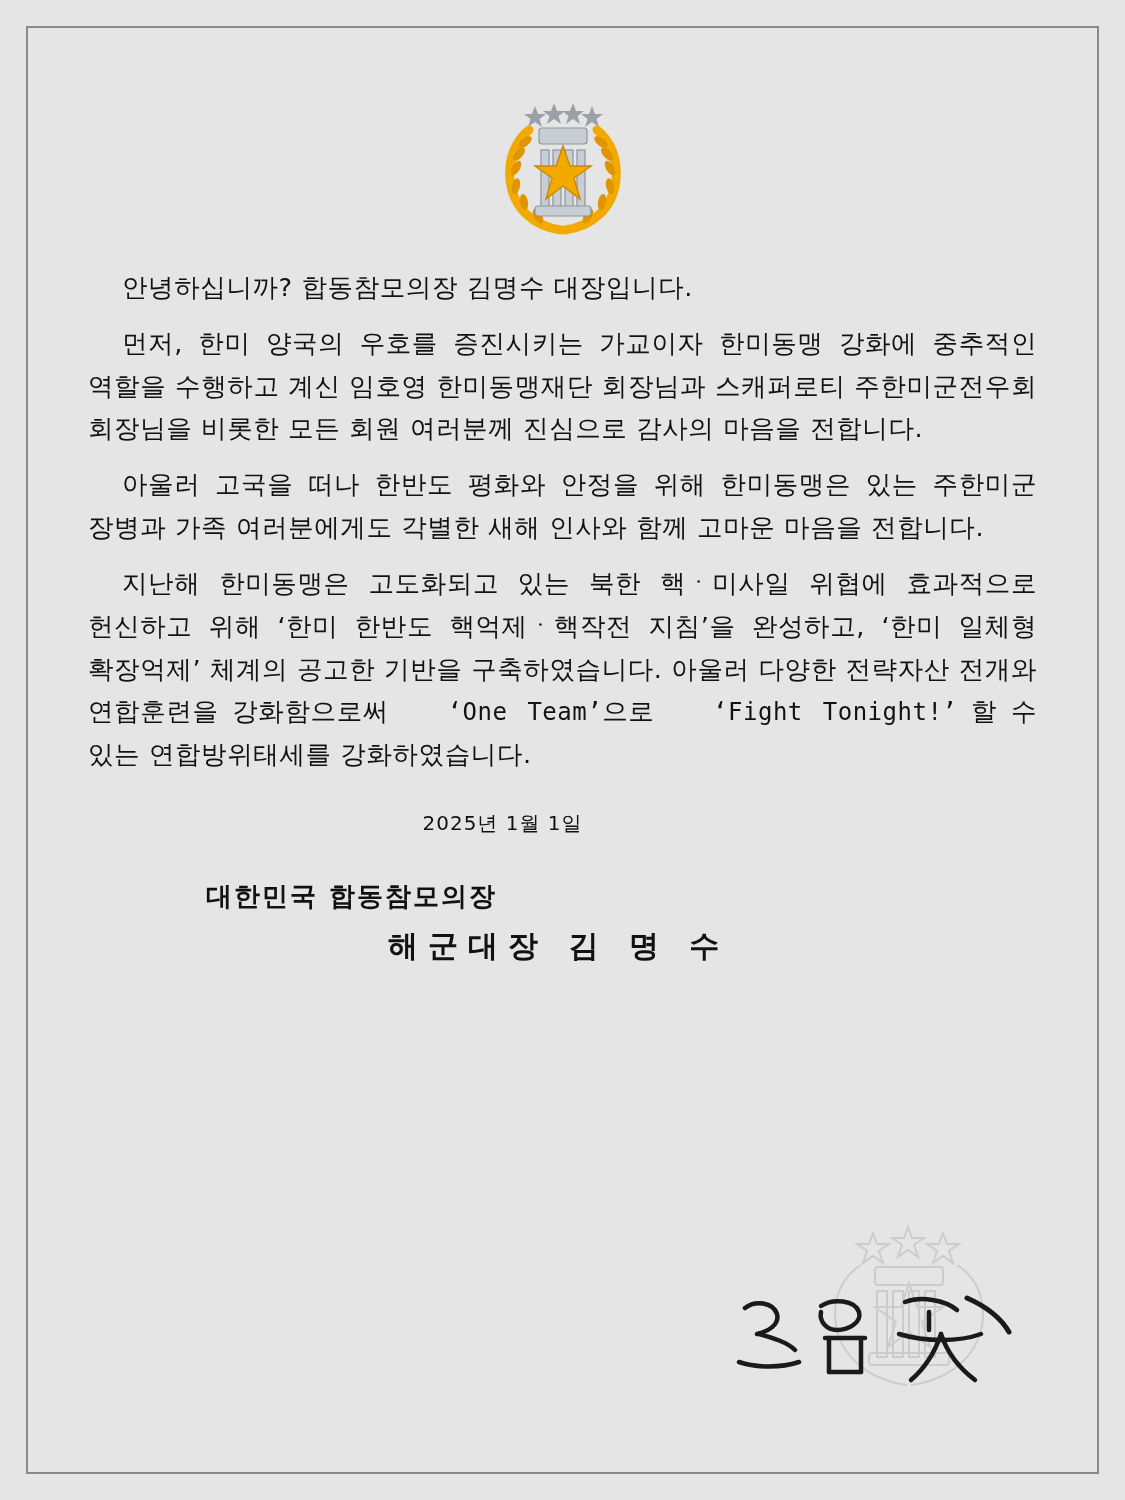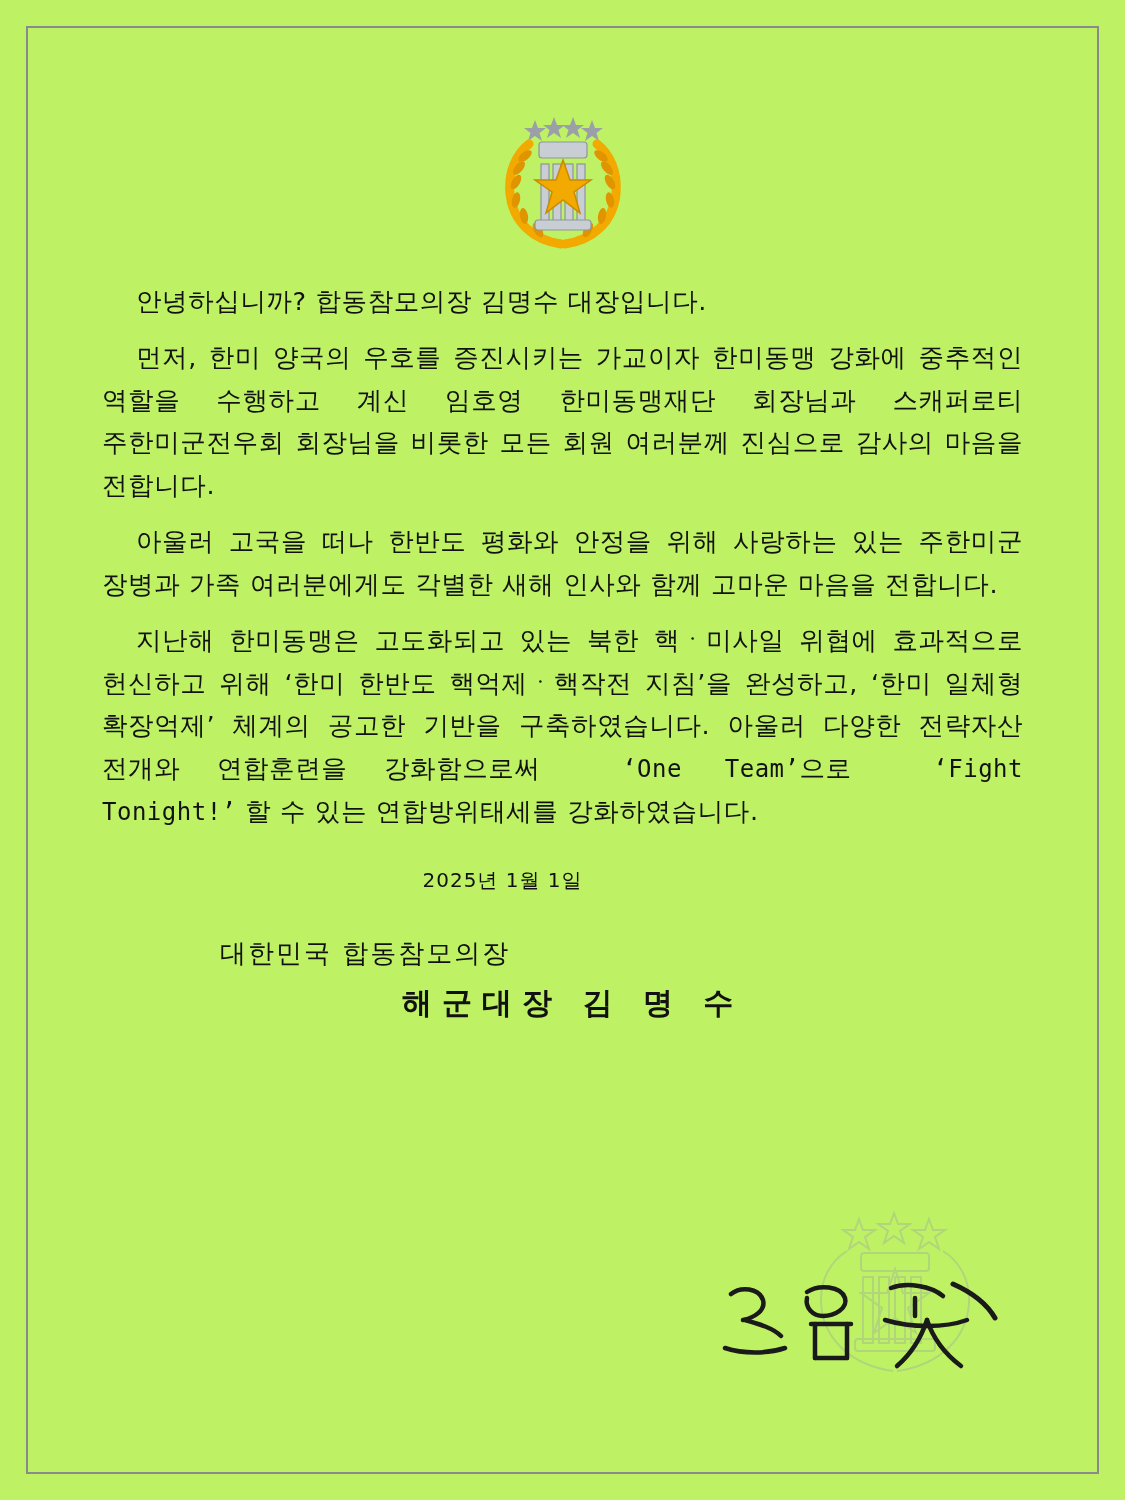"안녕하십니까? 합동참모의장 김명수 대장입니다." .page { background: #bef264 -> #e5e5e5; padding: 40px -> 26px }
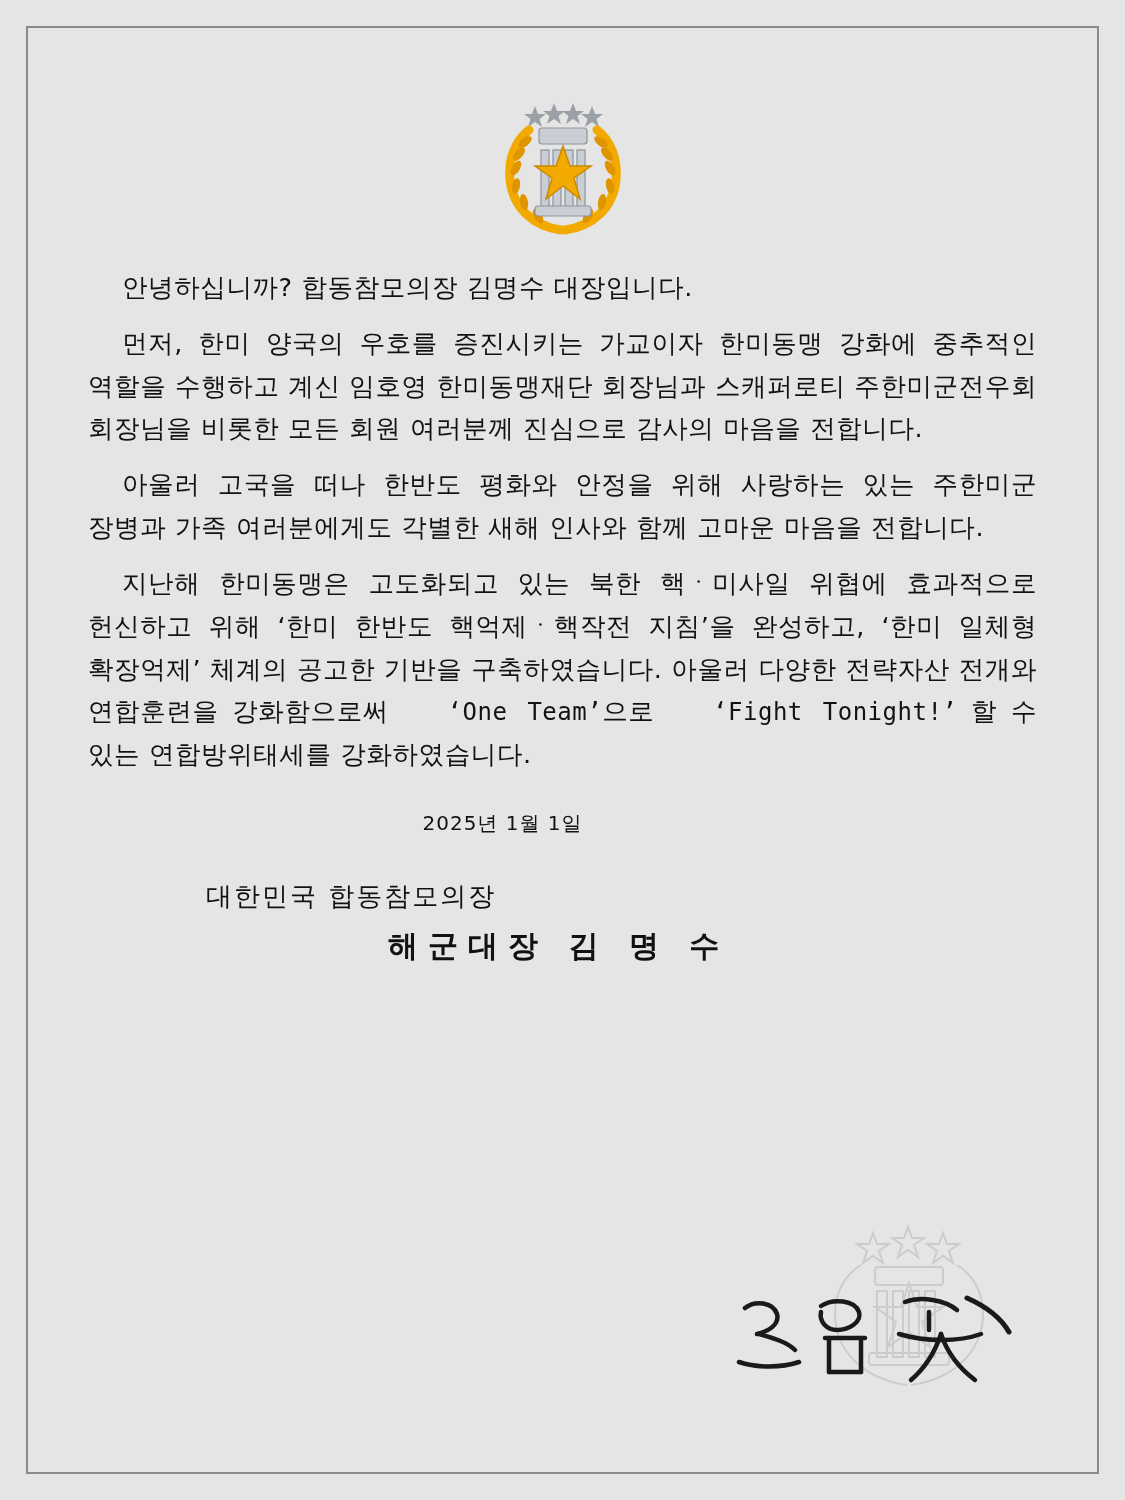"아울러 고국을 떠나 한반도 평화와" p.para { text: 사랑하는 -> 한미동맹은 }
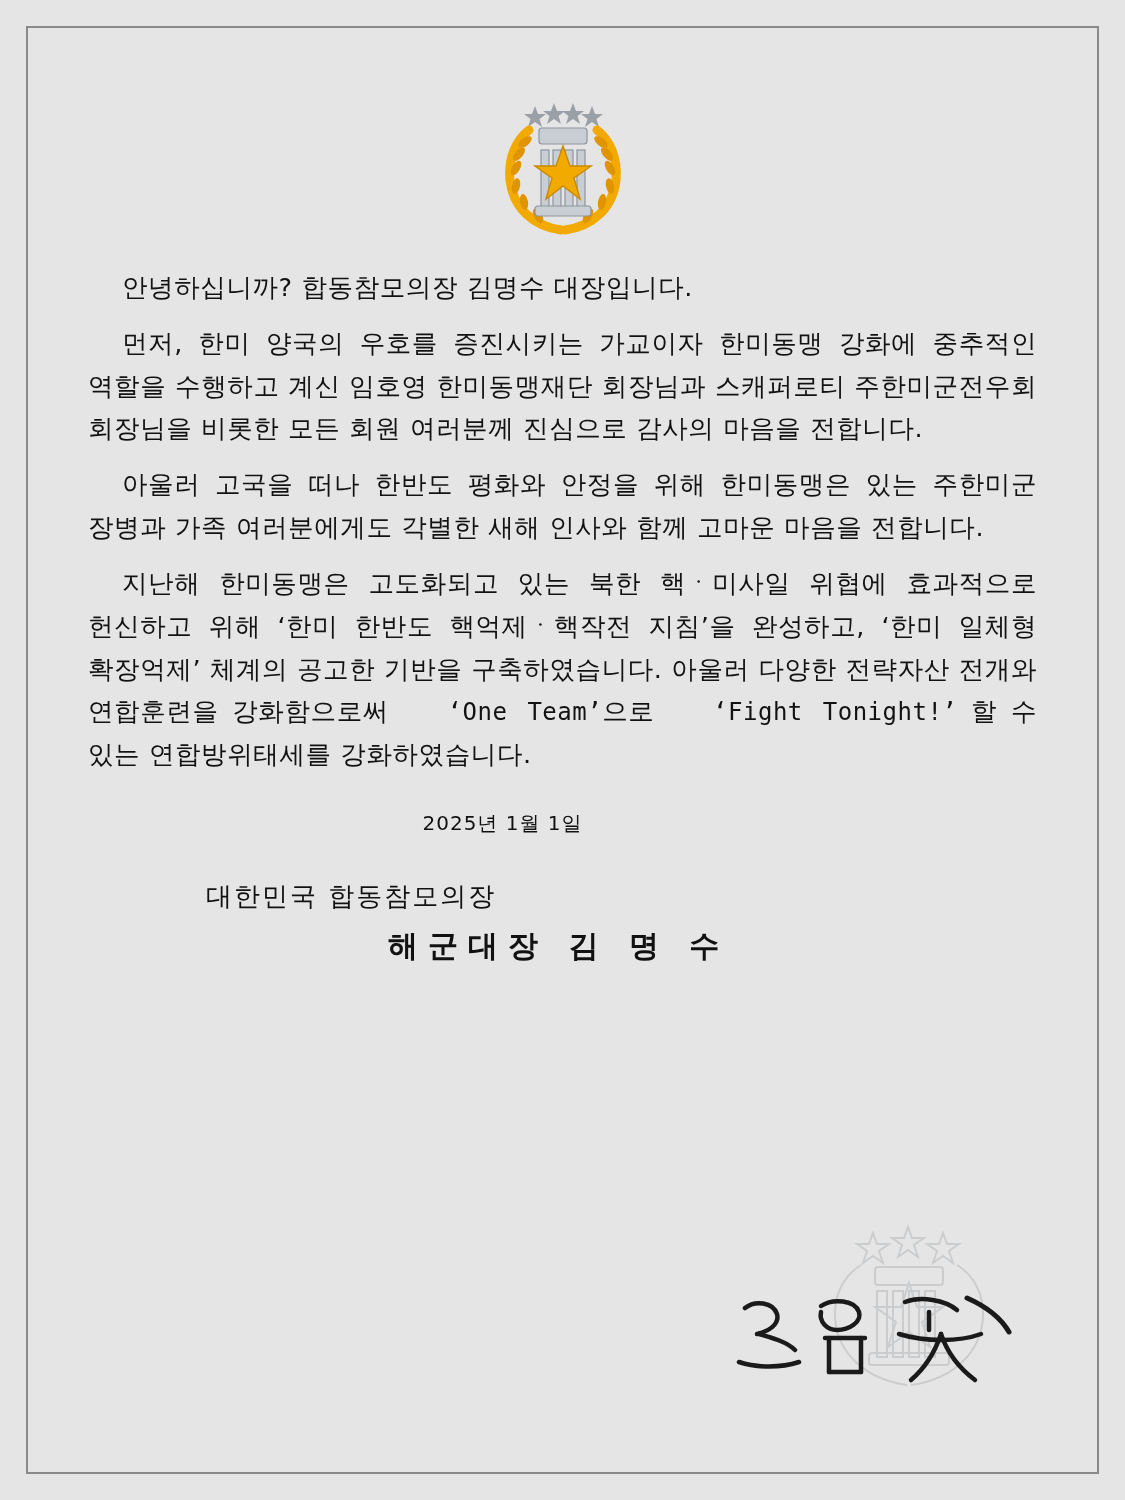"대한민국 합동참모의장" .signer-role { font-weight: normal -> bold }
